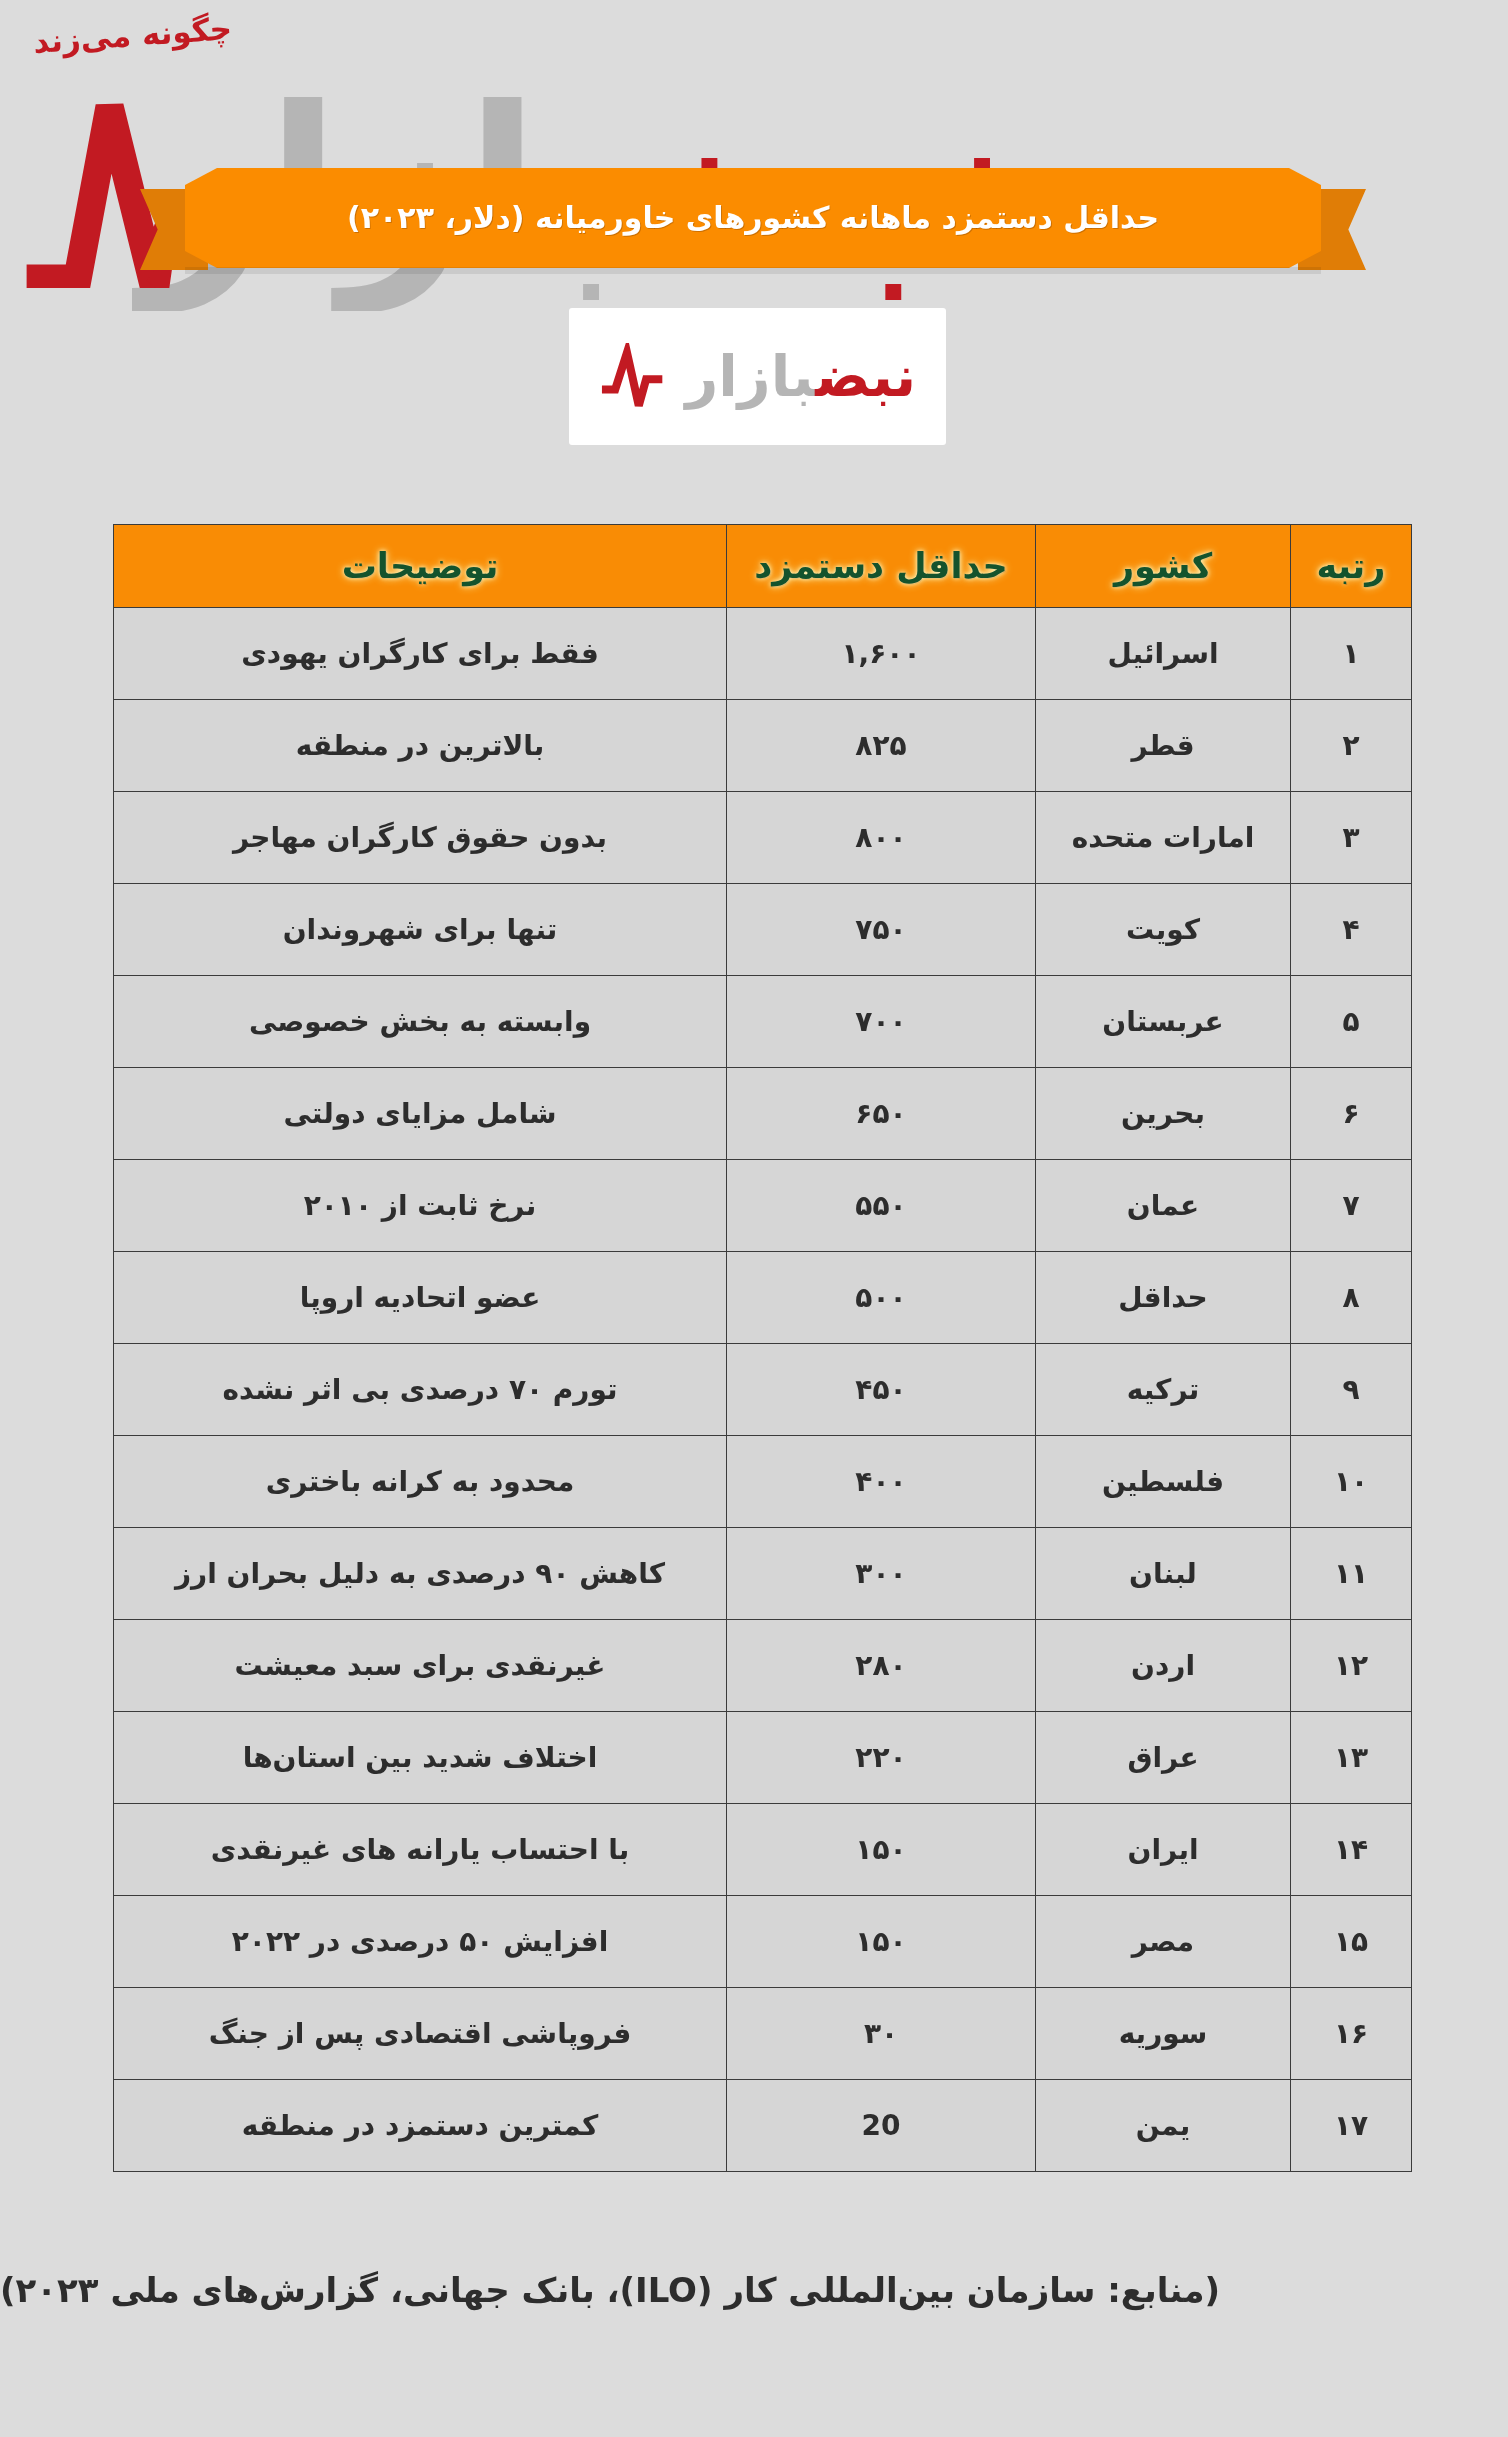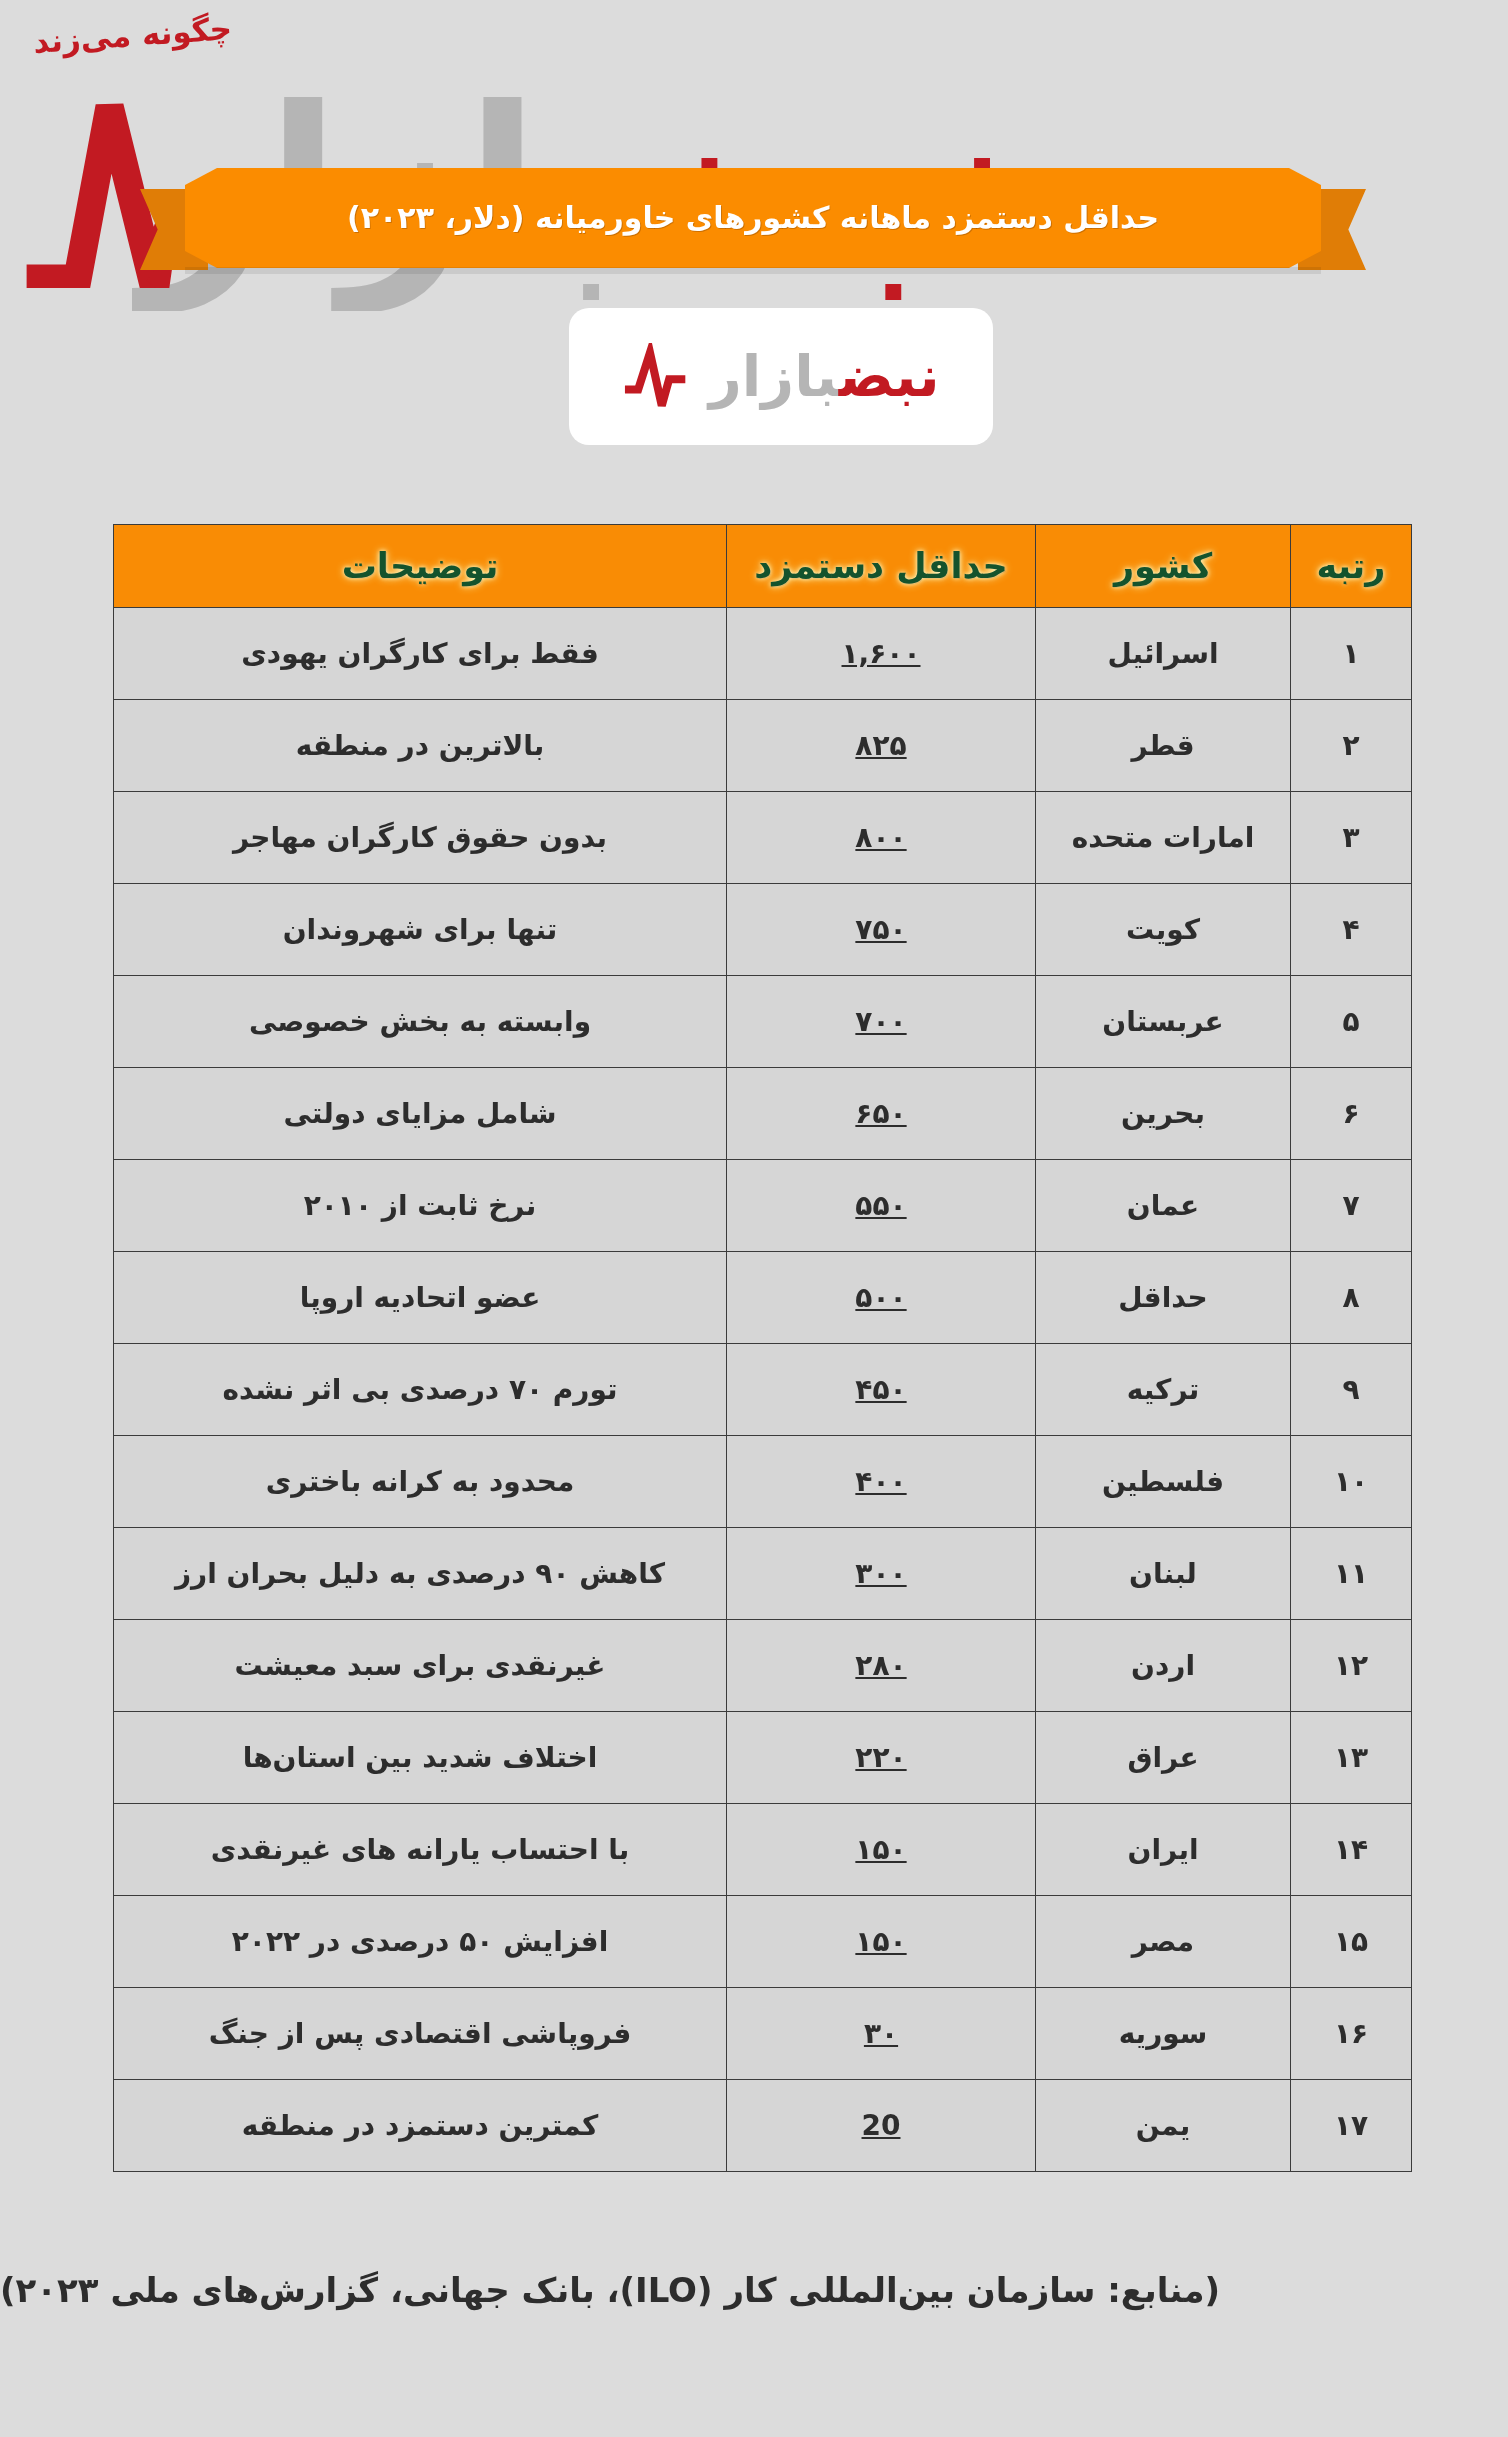"نبضبازار" .logo-card { border-radius: 20px -> 3px; width: 424px -> 377px }
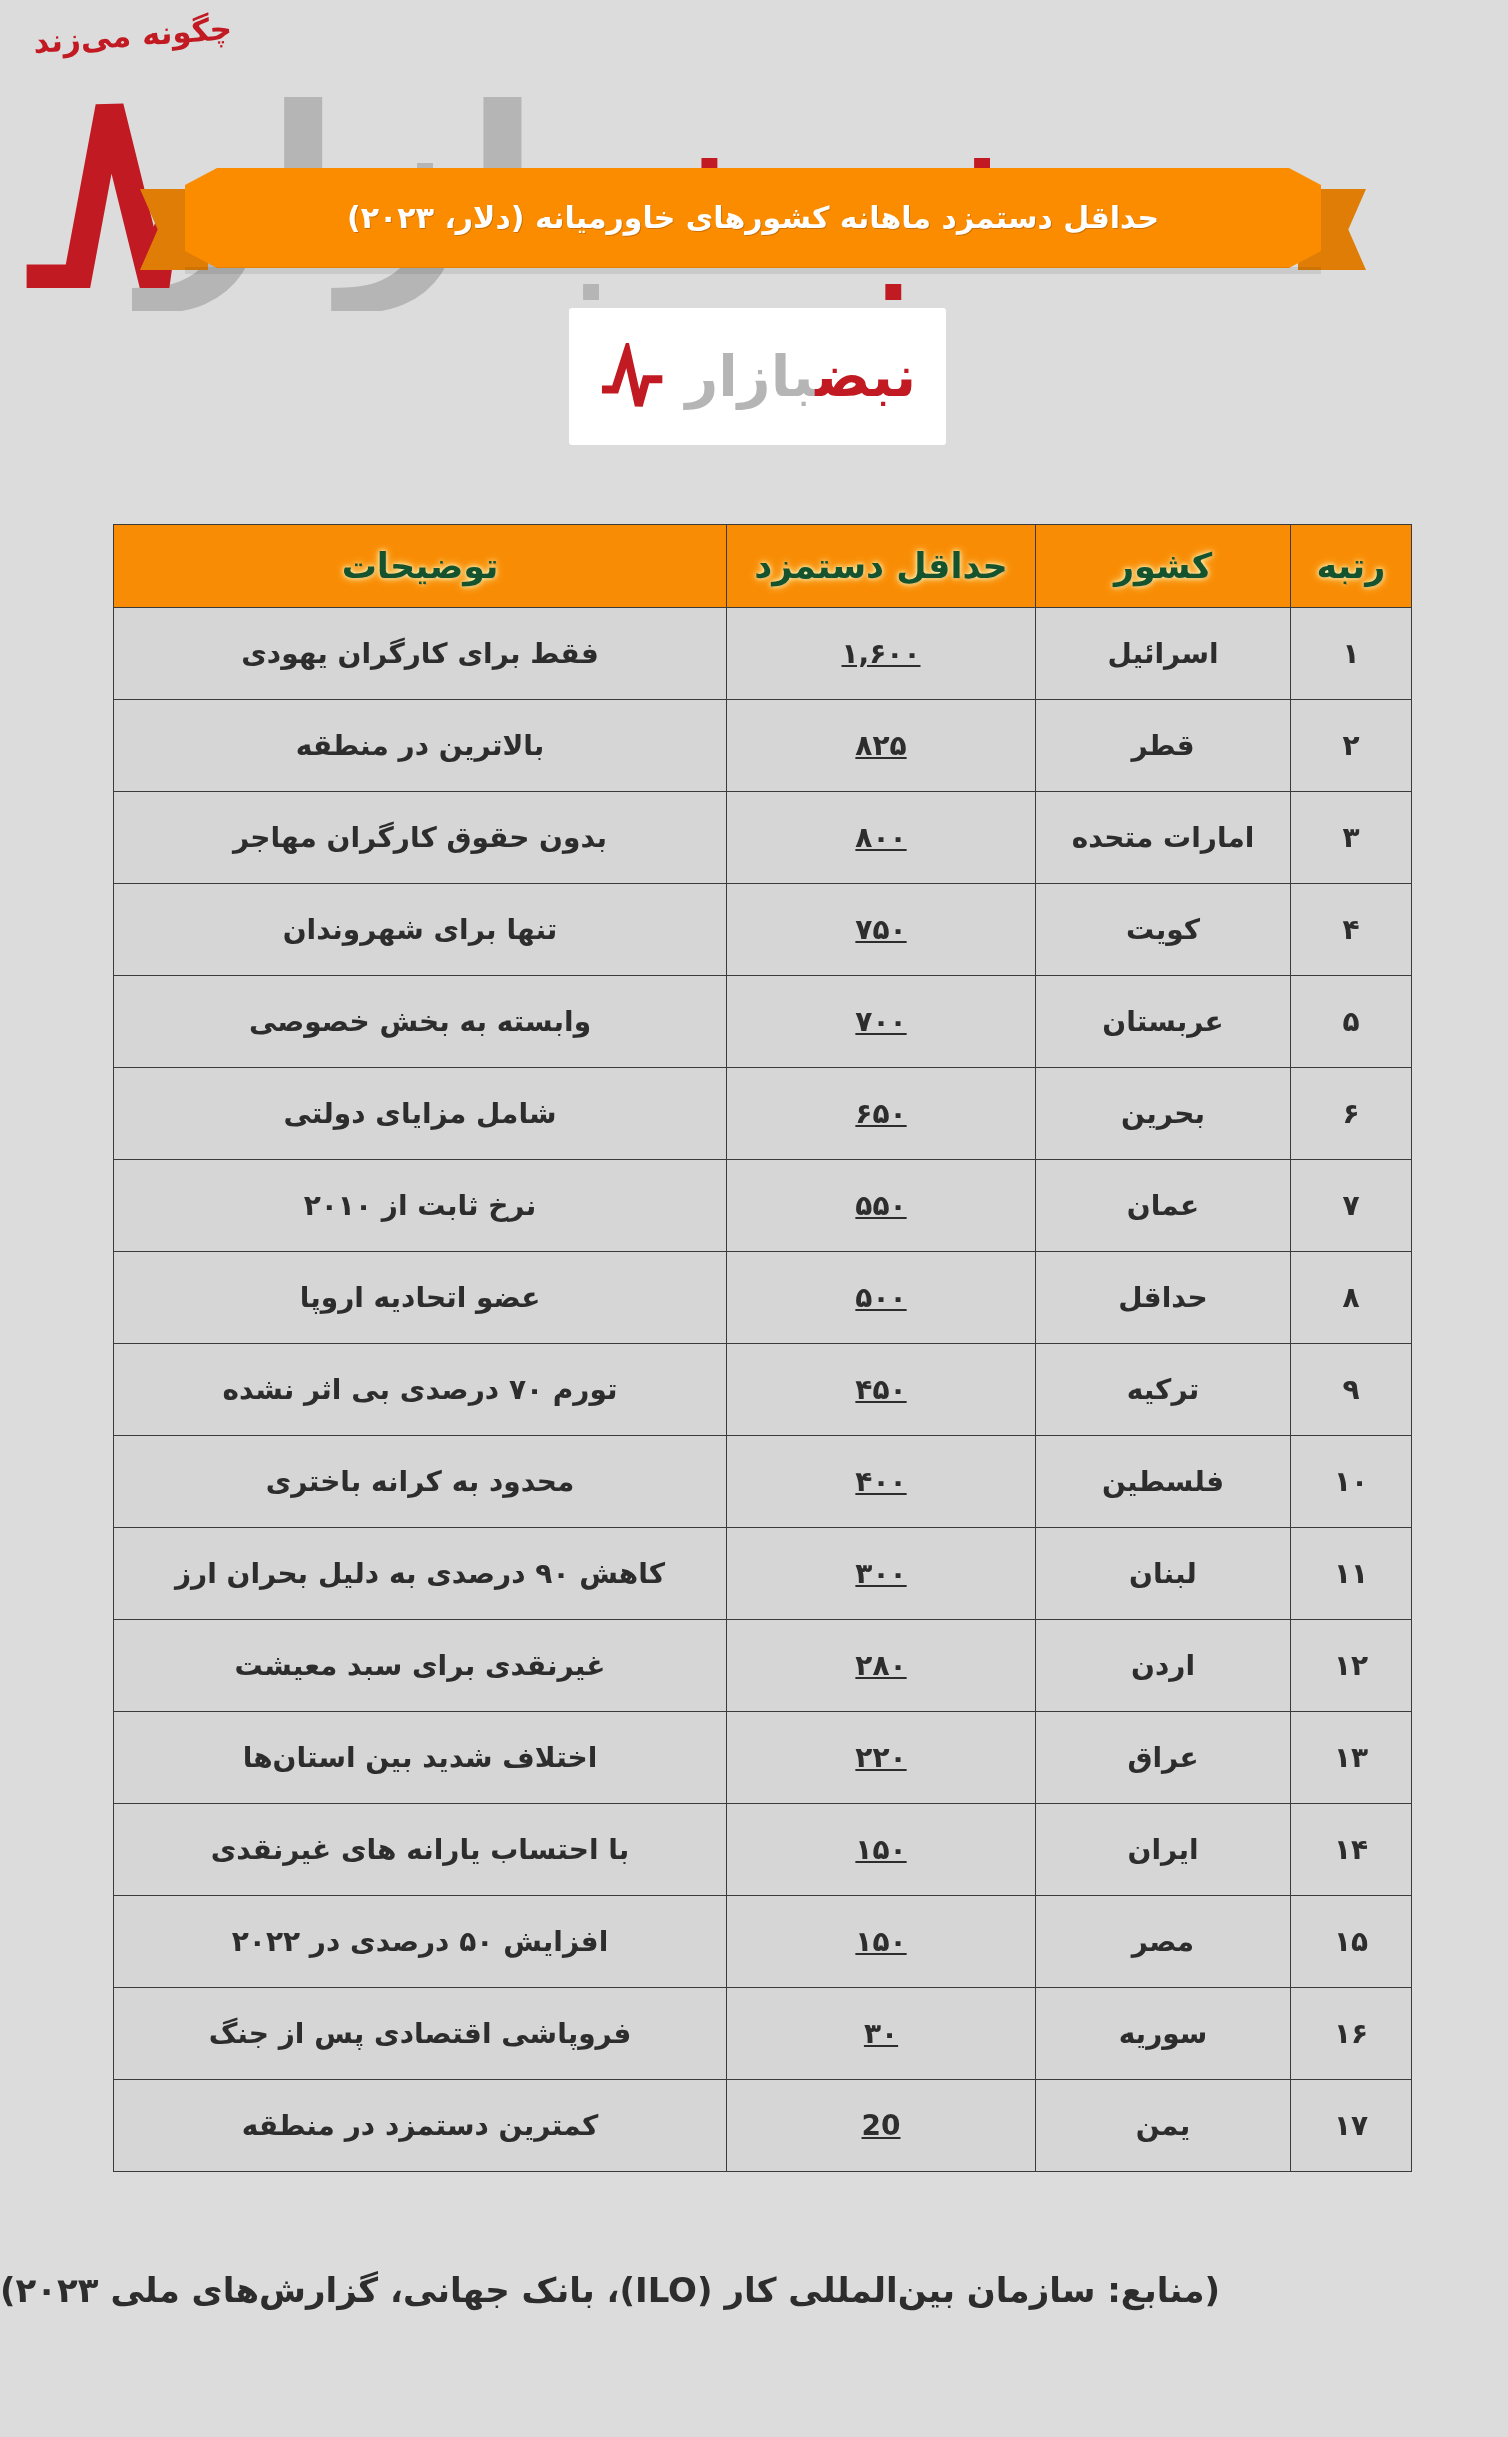"۱,۶۰۰" td.c-wage { text-decoration: underline -> none }
